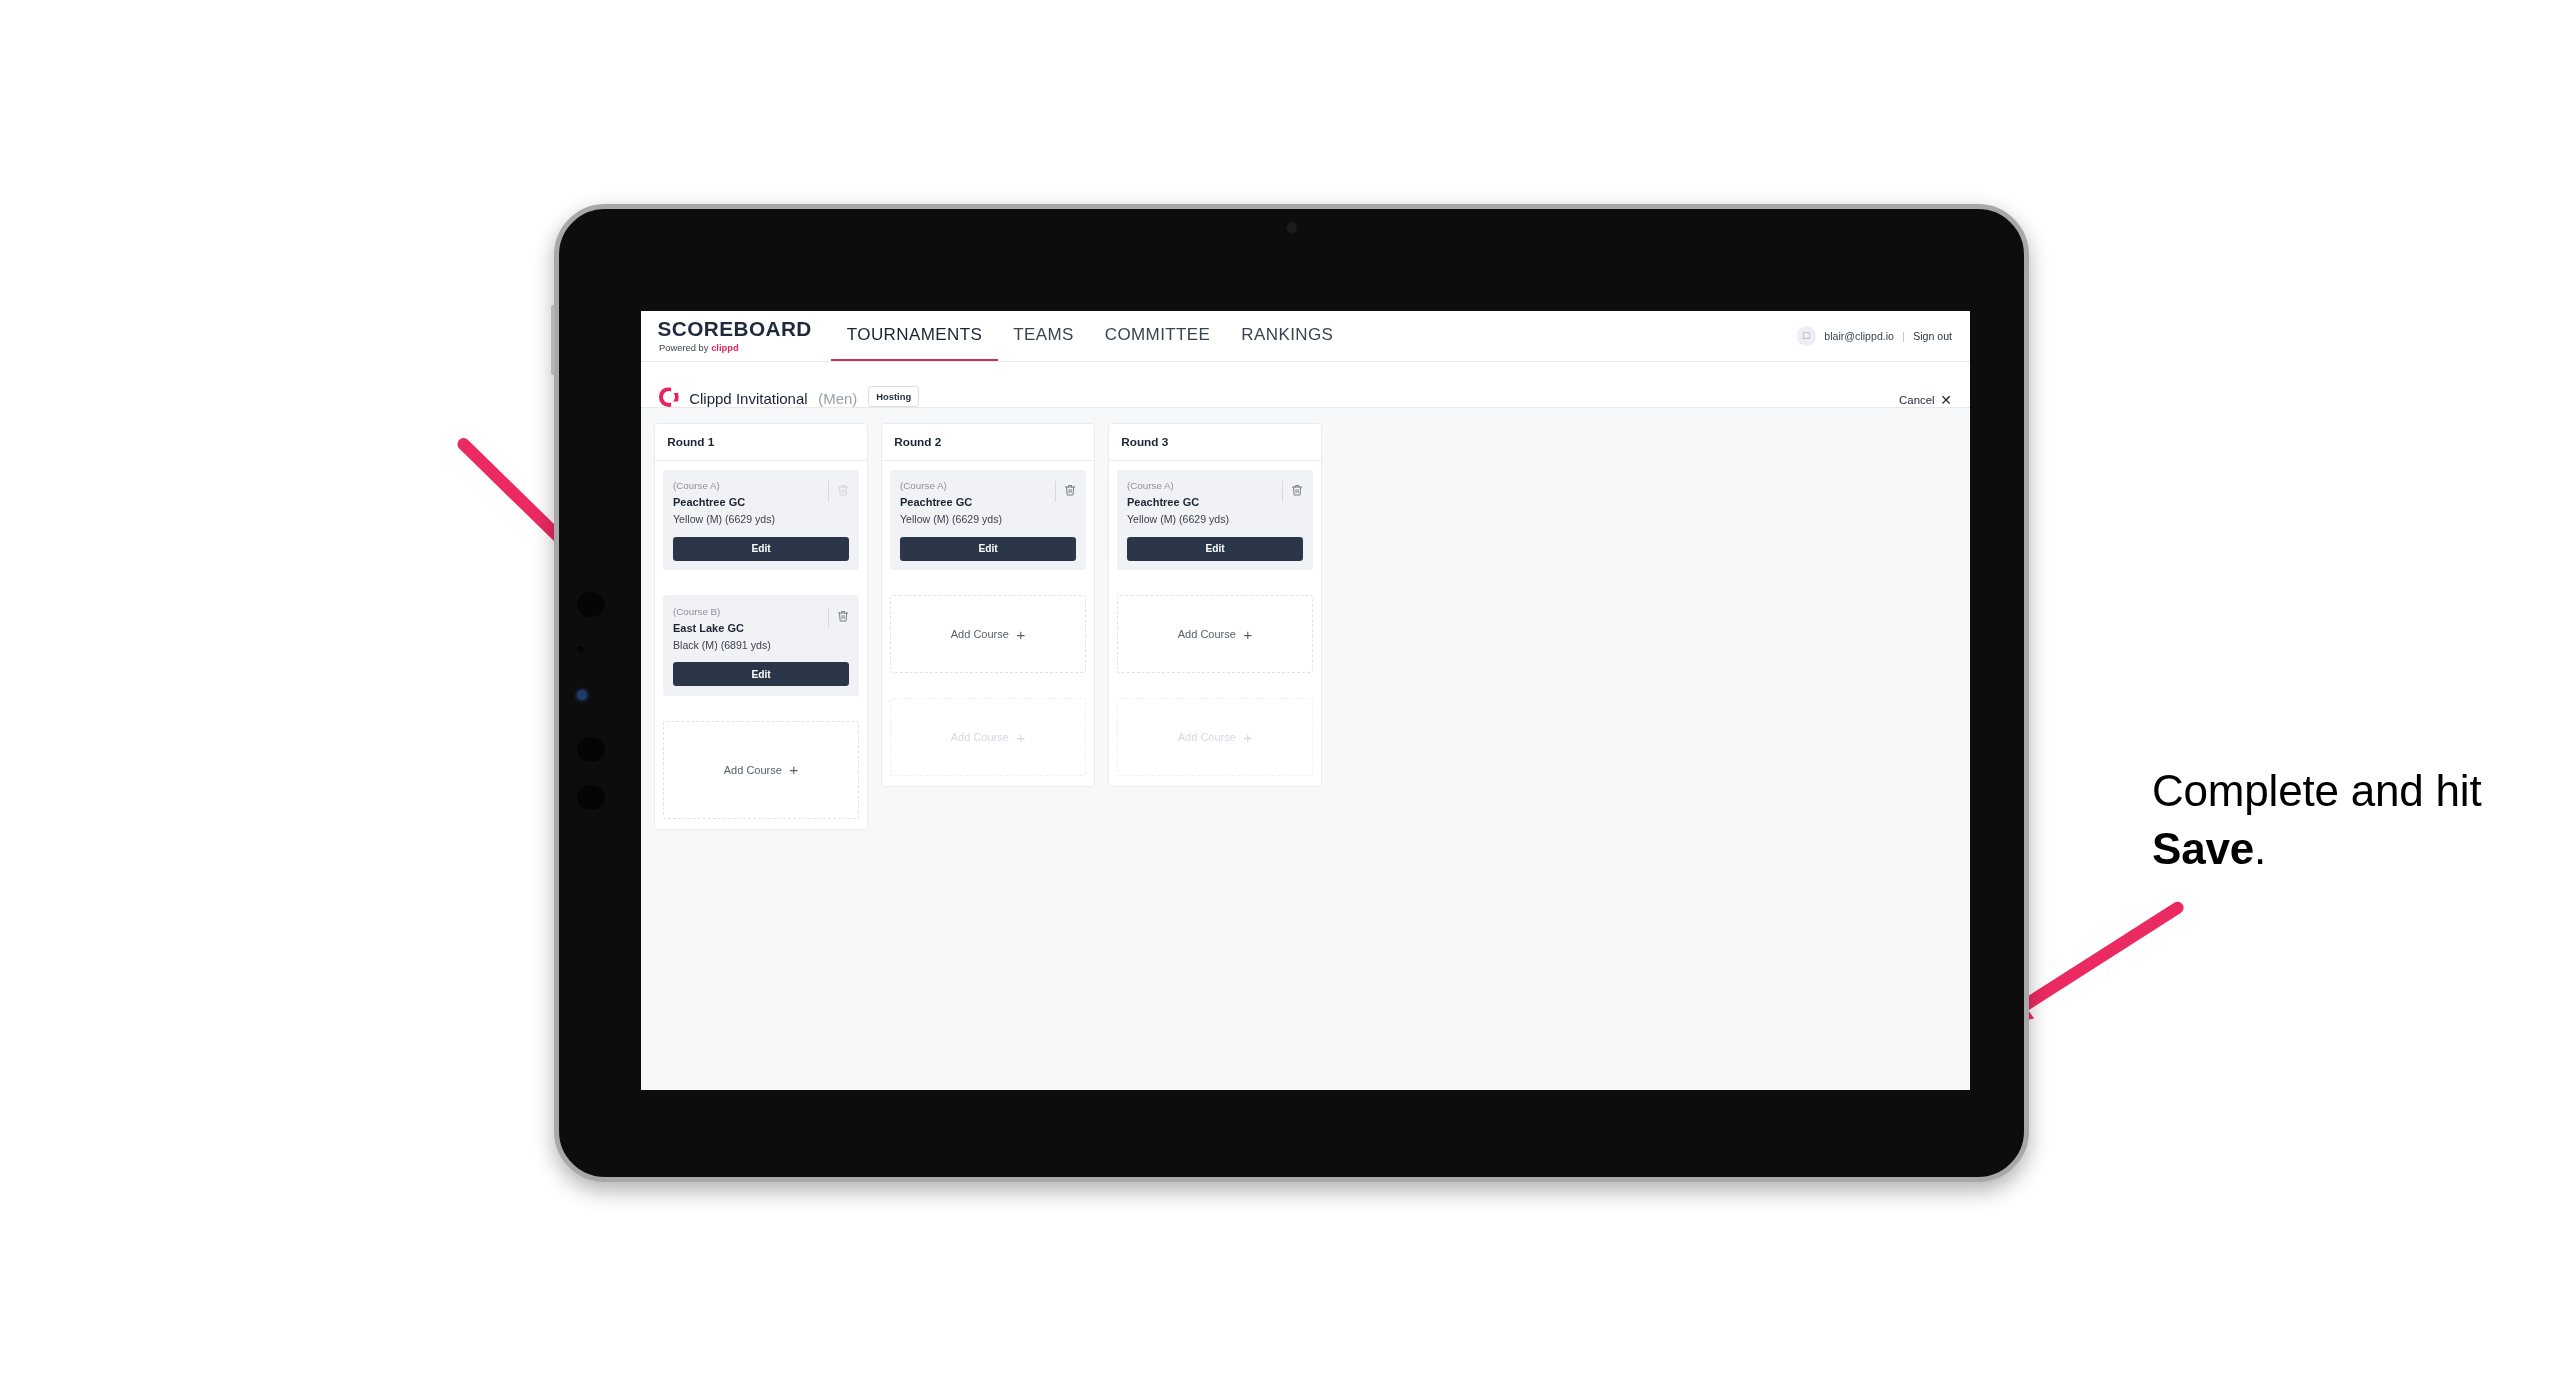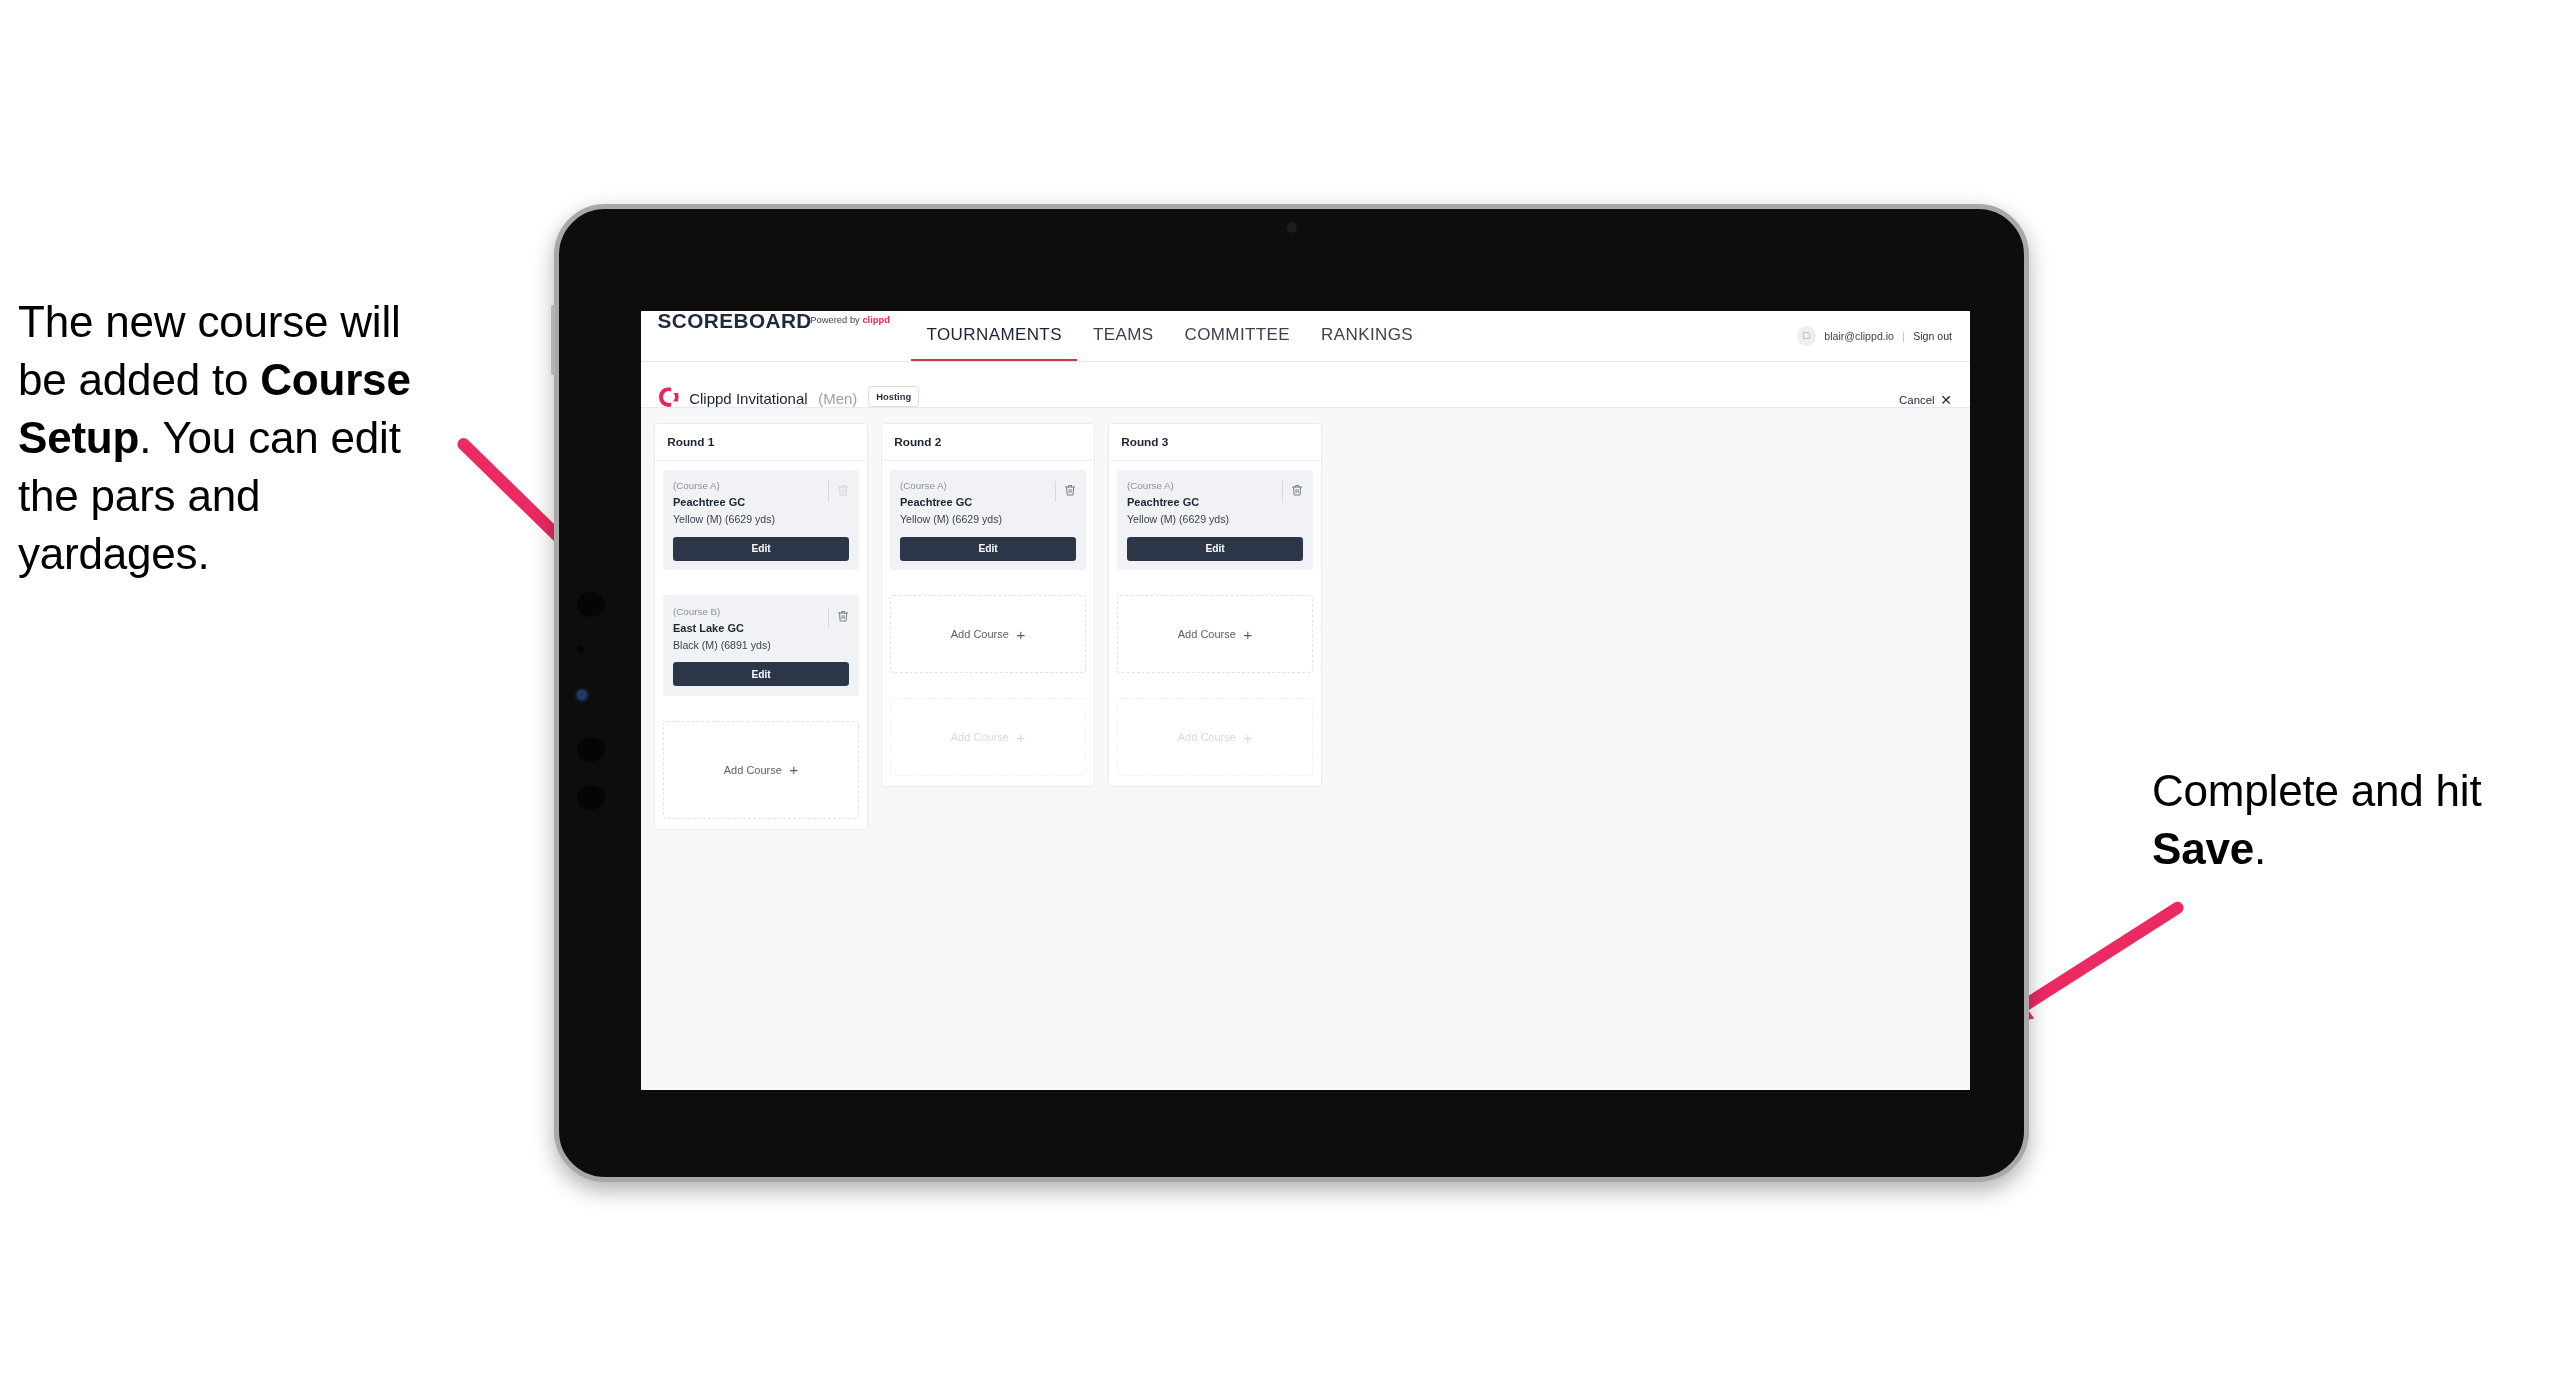"The new course will be" div.annot { html: <div><span>The new course will be added to </span><b>Course Setup</b><span>. You can edit the pars and yardages.</span></div> -> none }
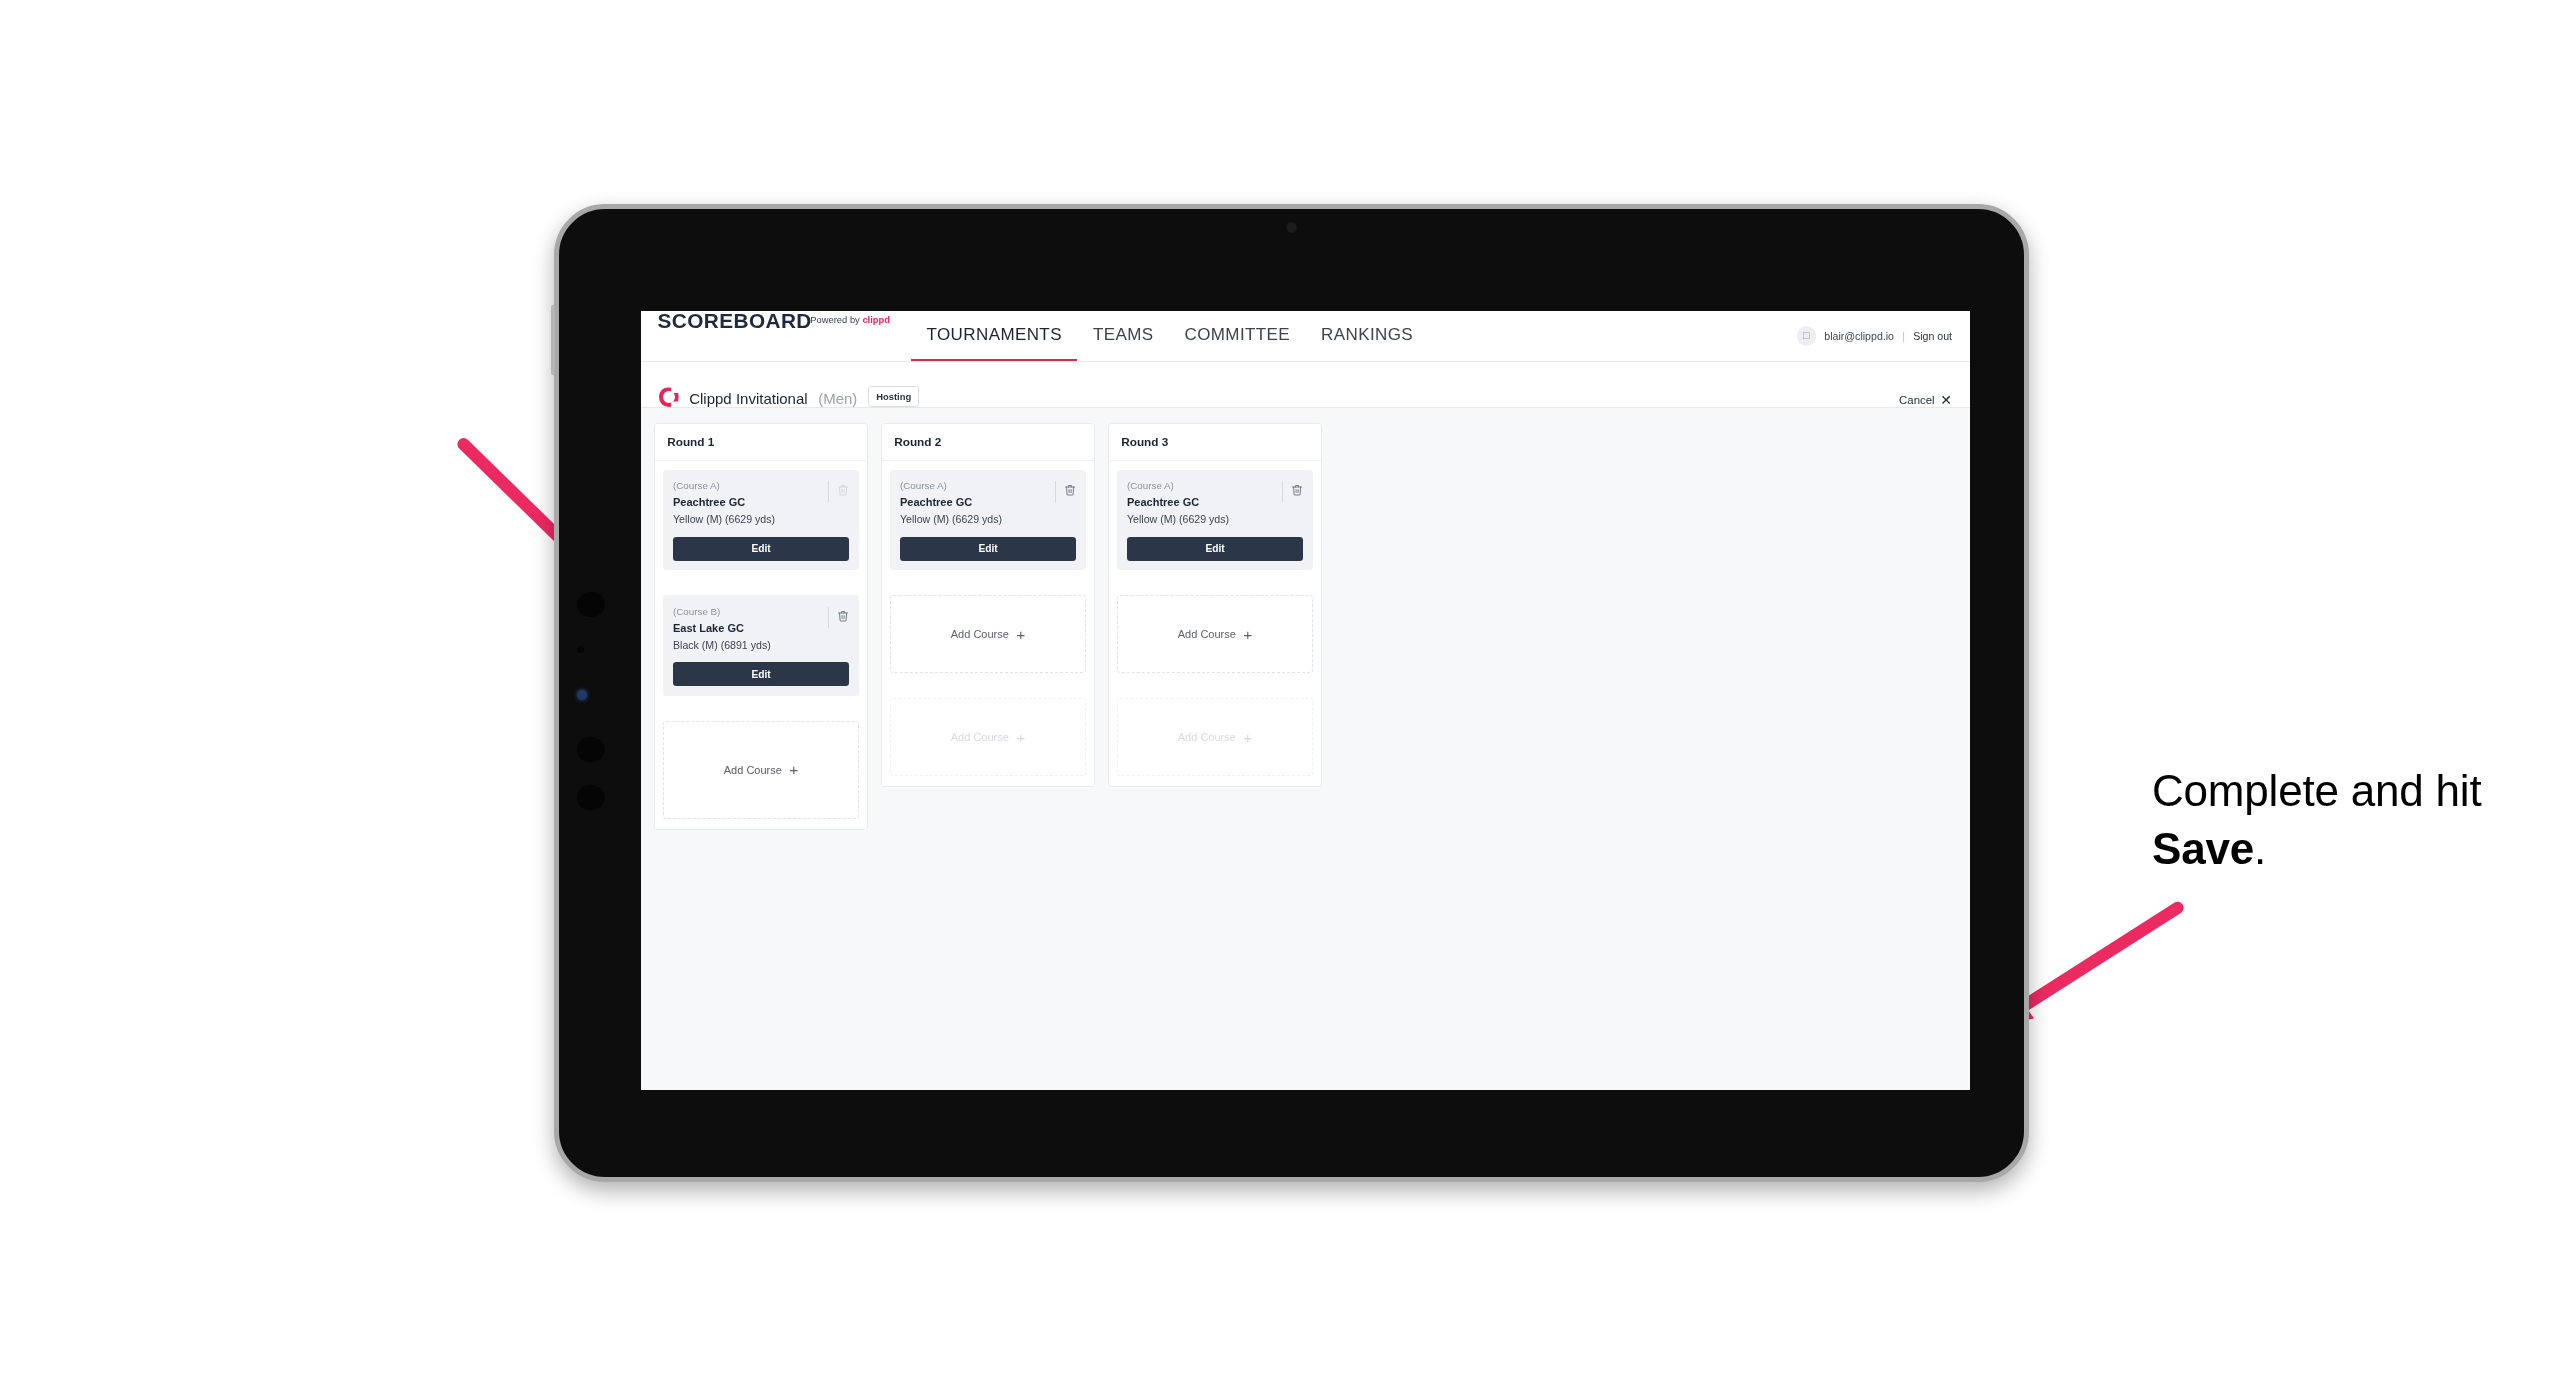"SCOREBOARD" .brand { flex-direction: row -> column }
